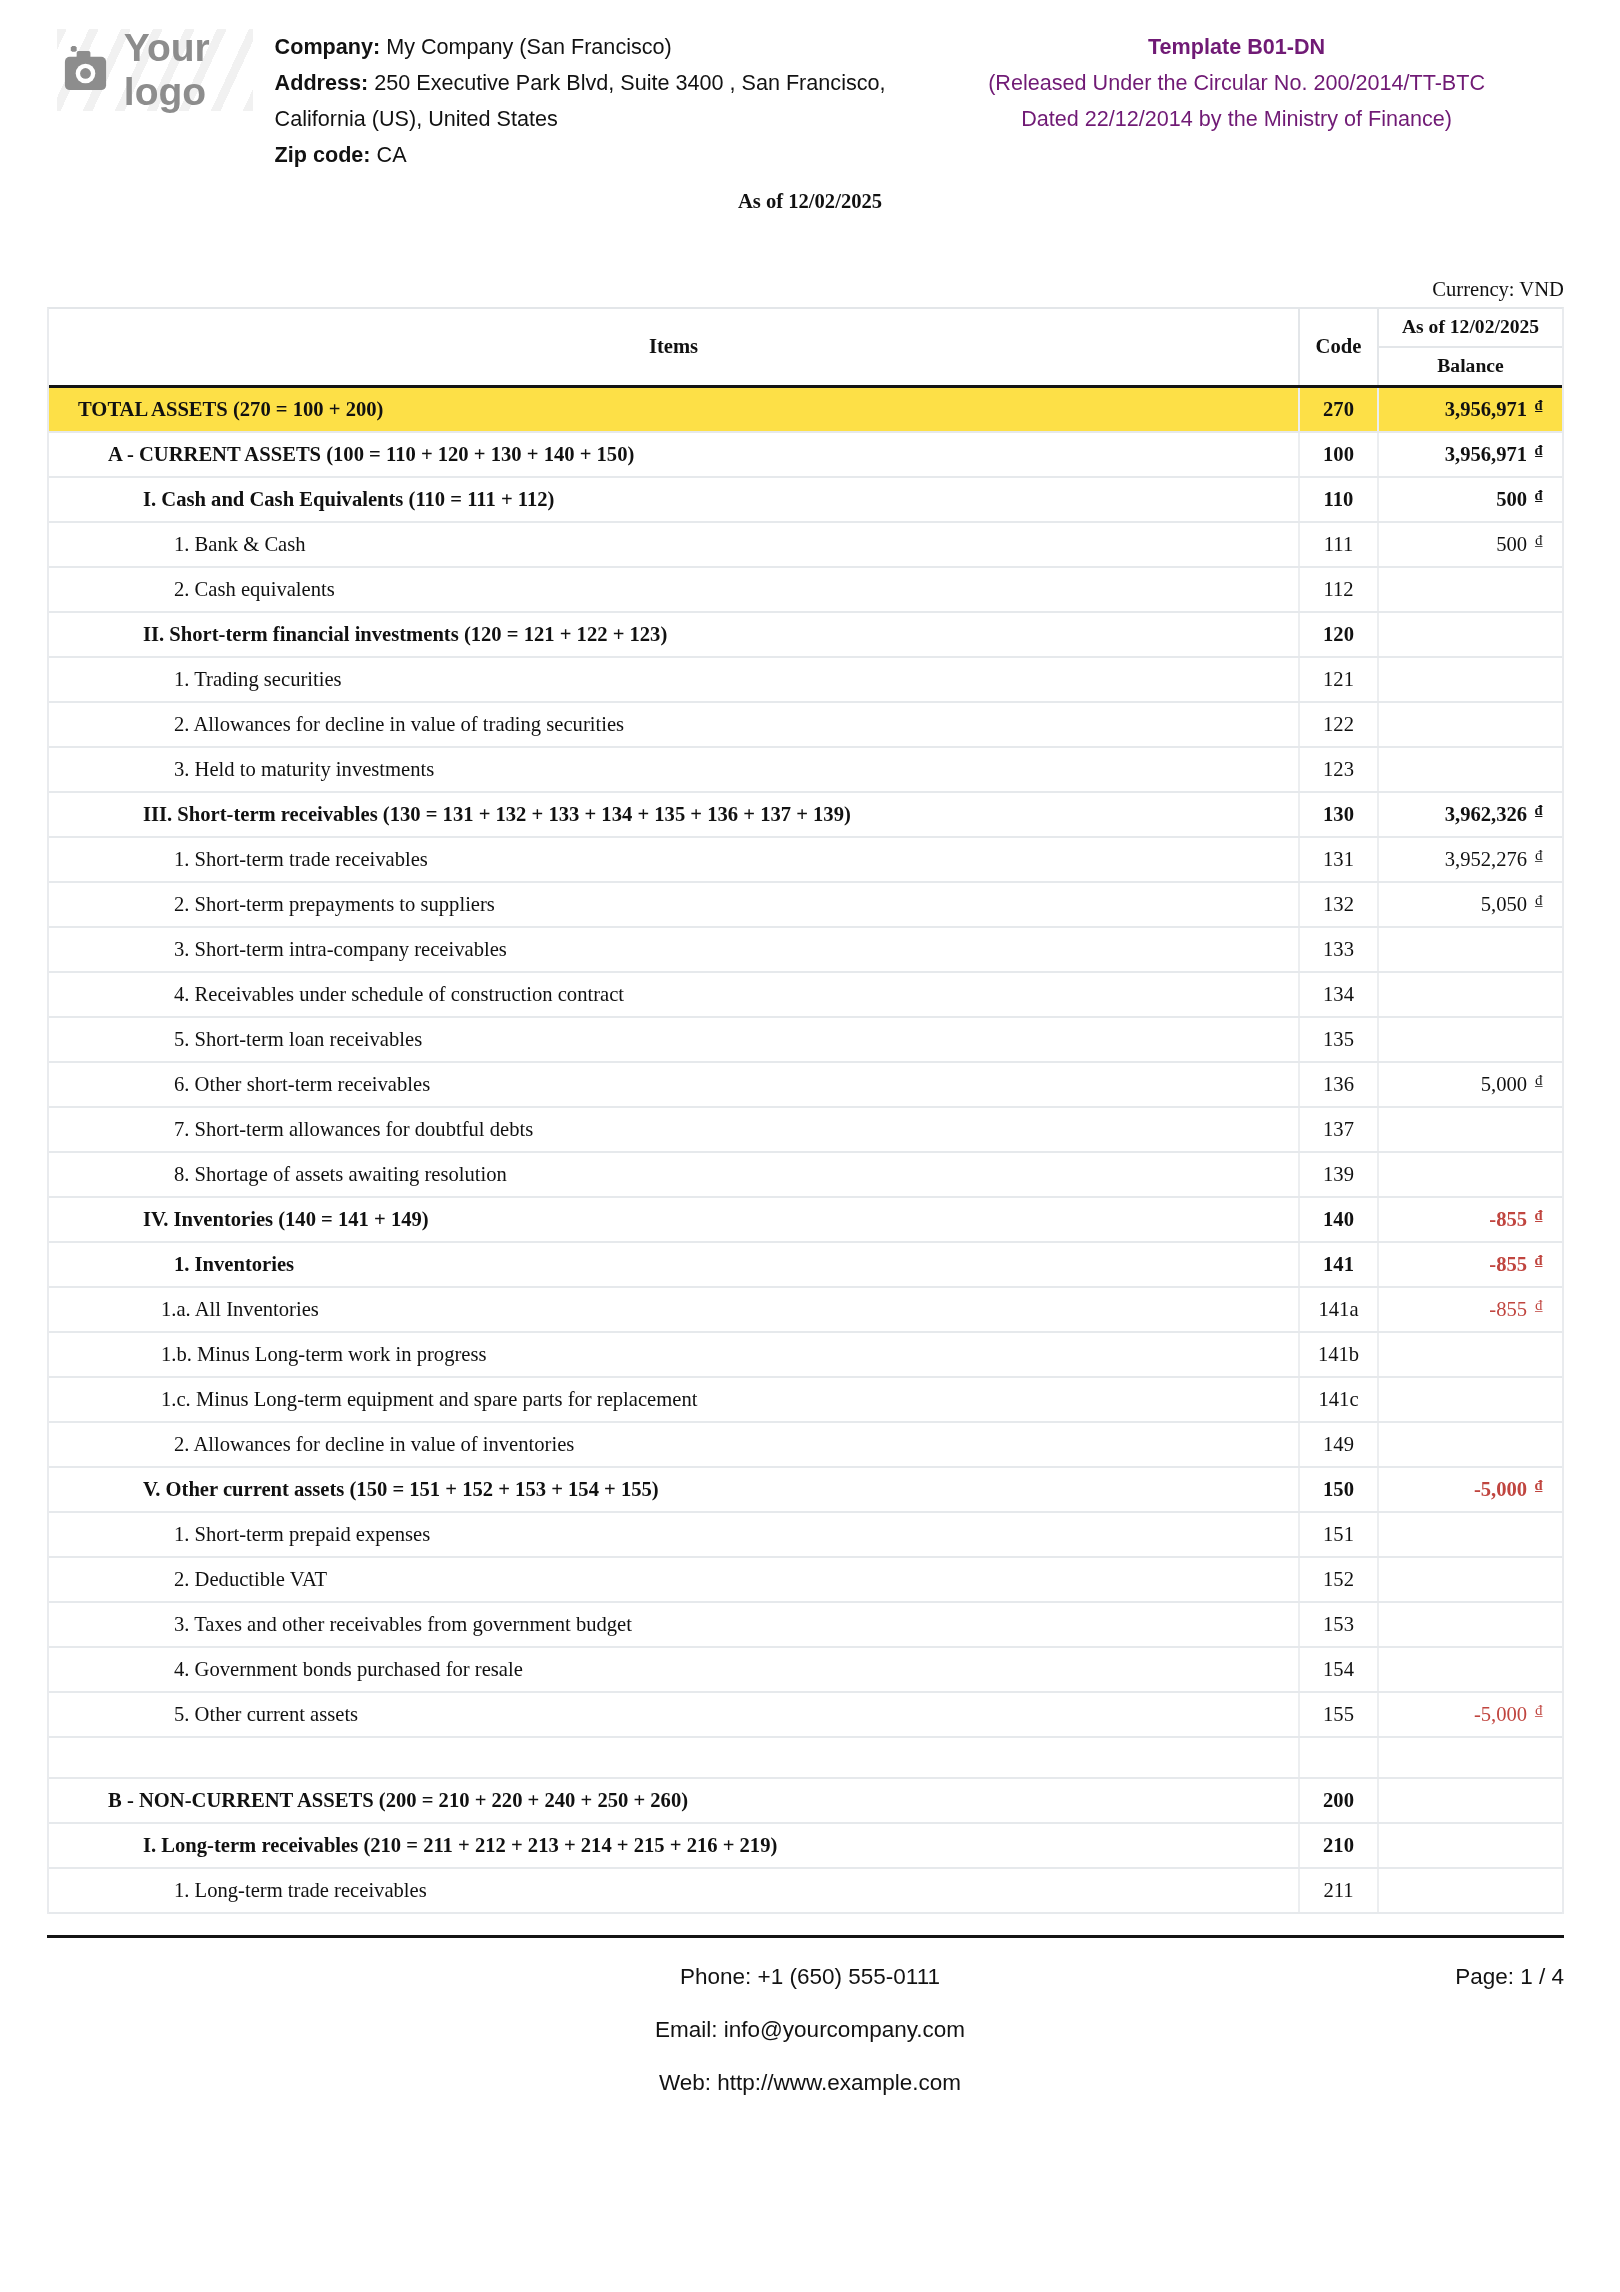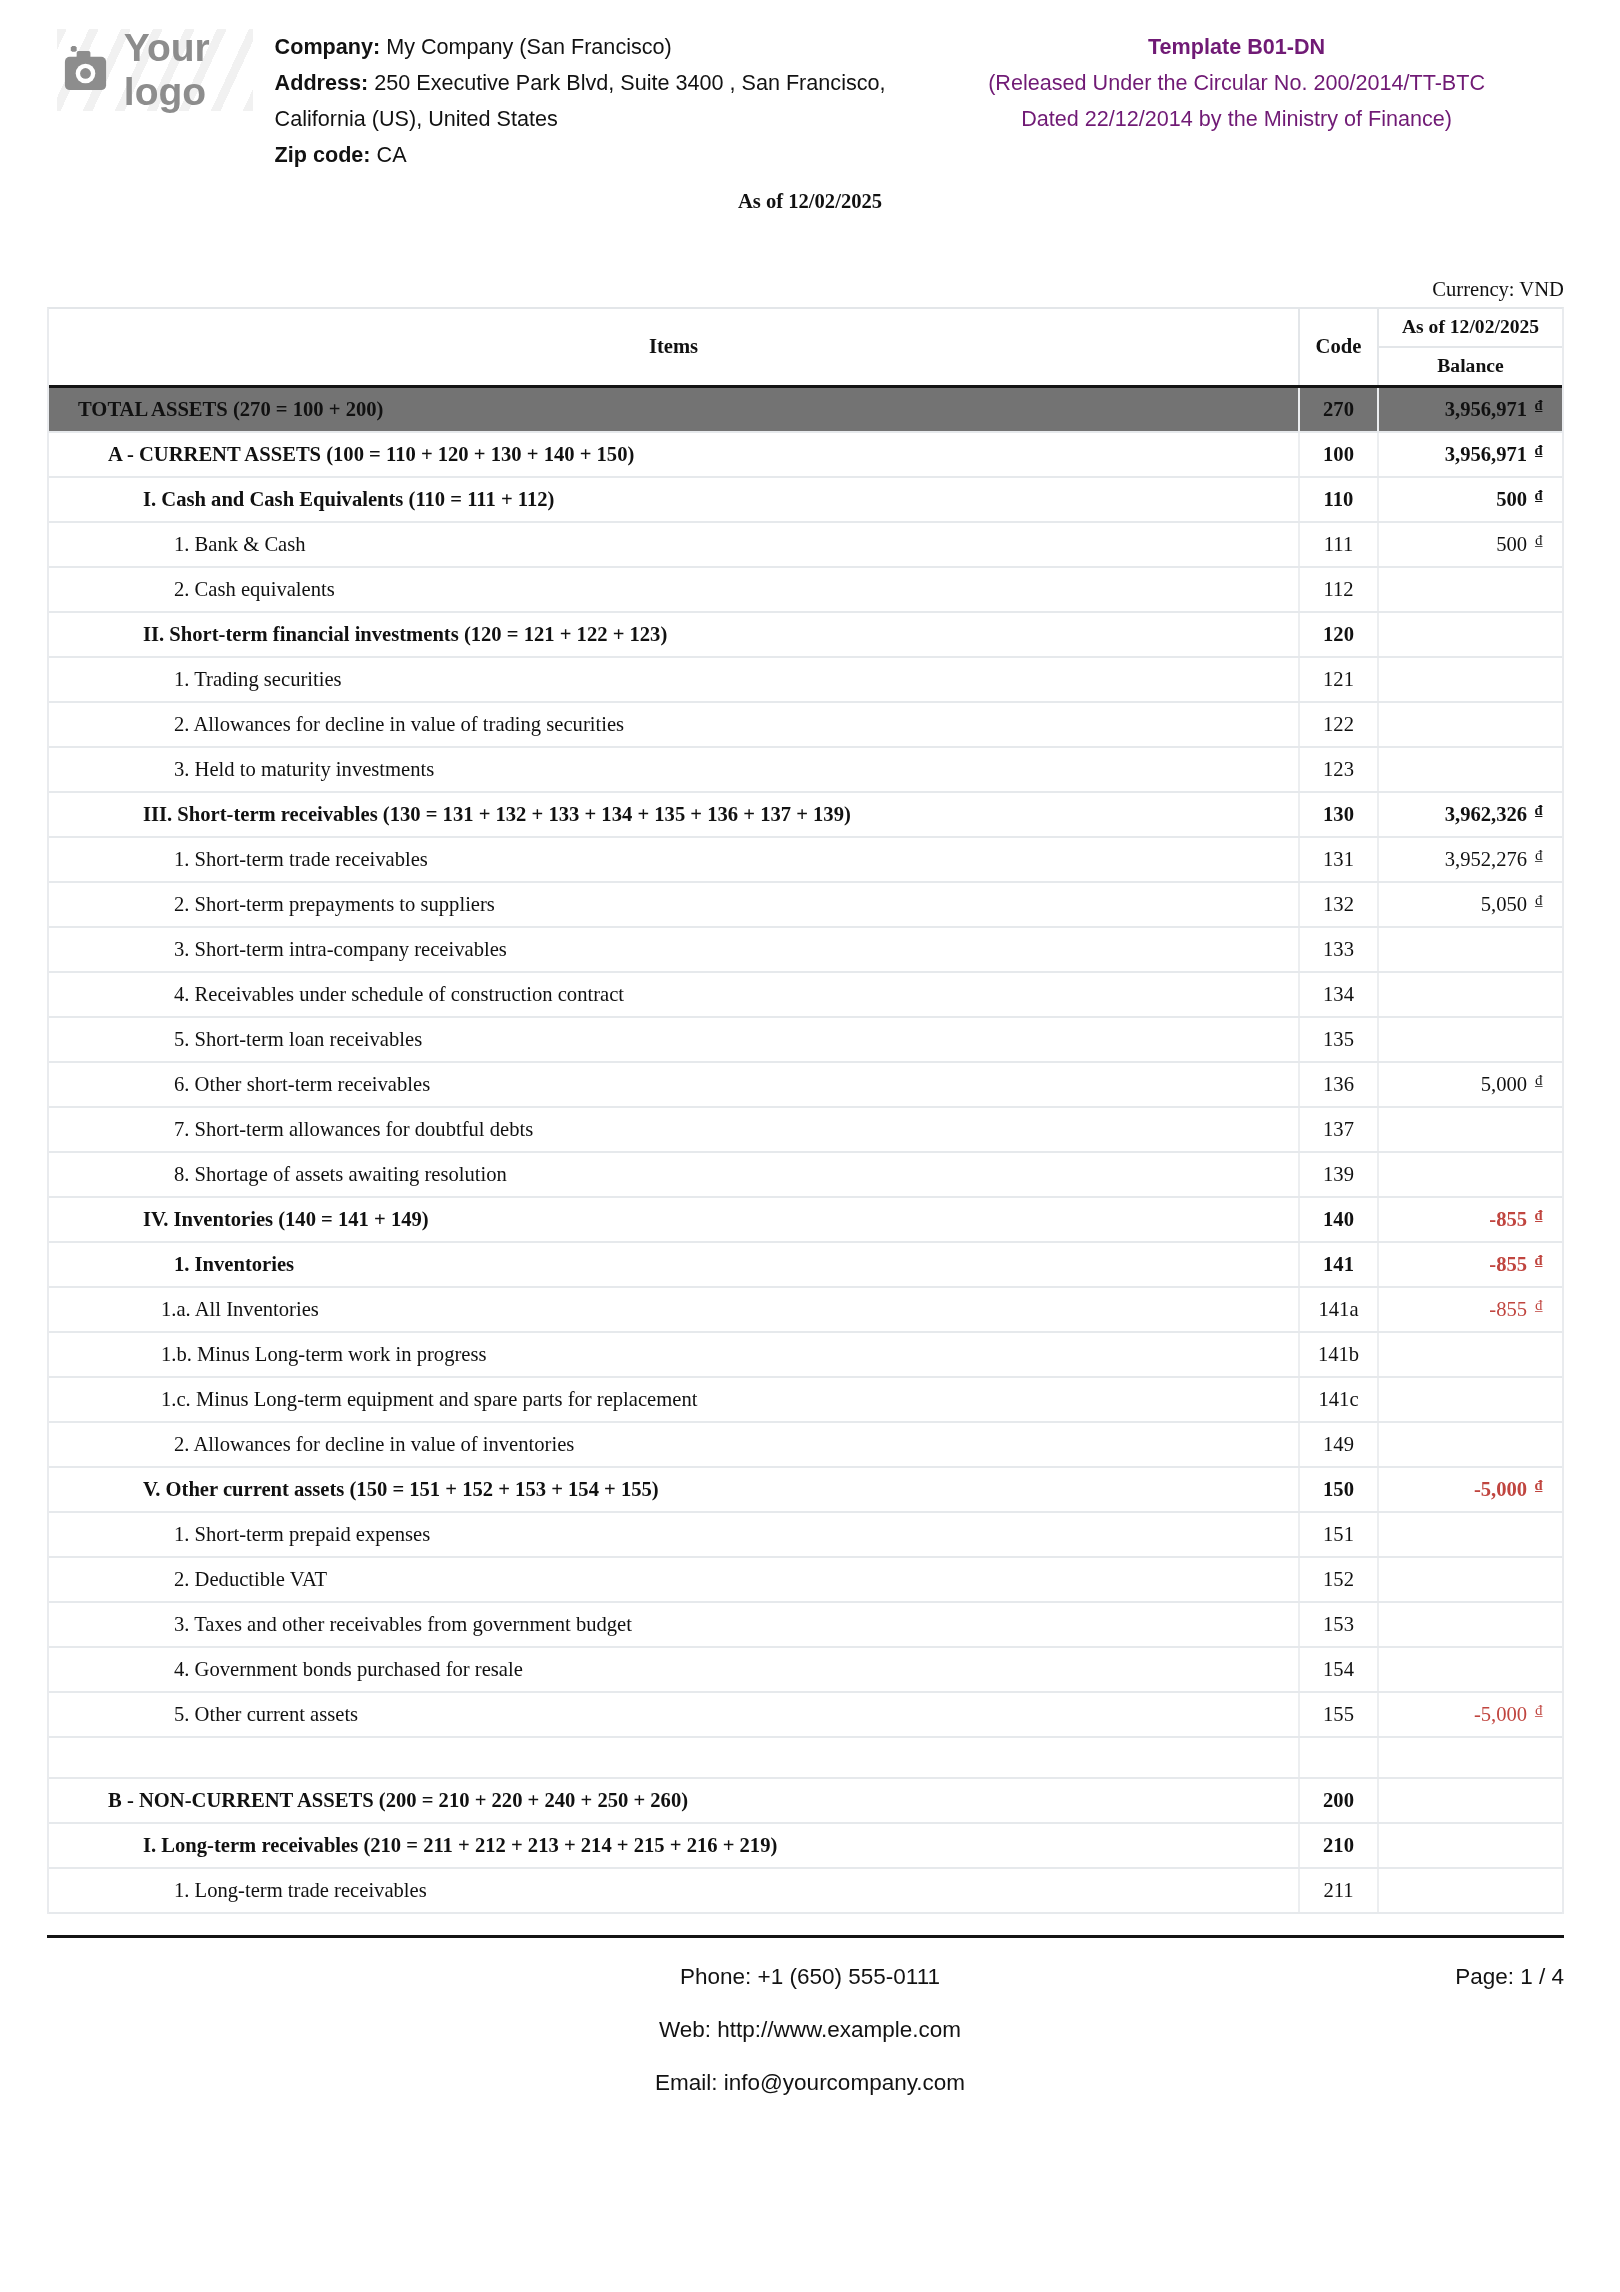"TOTAL ASSETS (270 = 100" .tr.shaded { background: #737373 -> #fde047 }
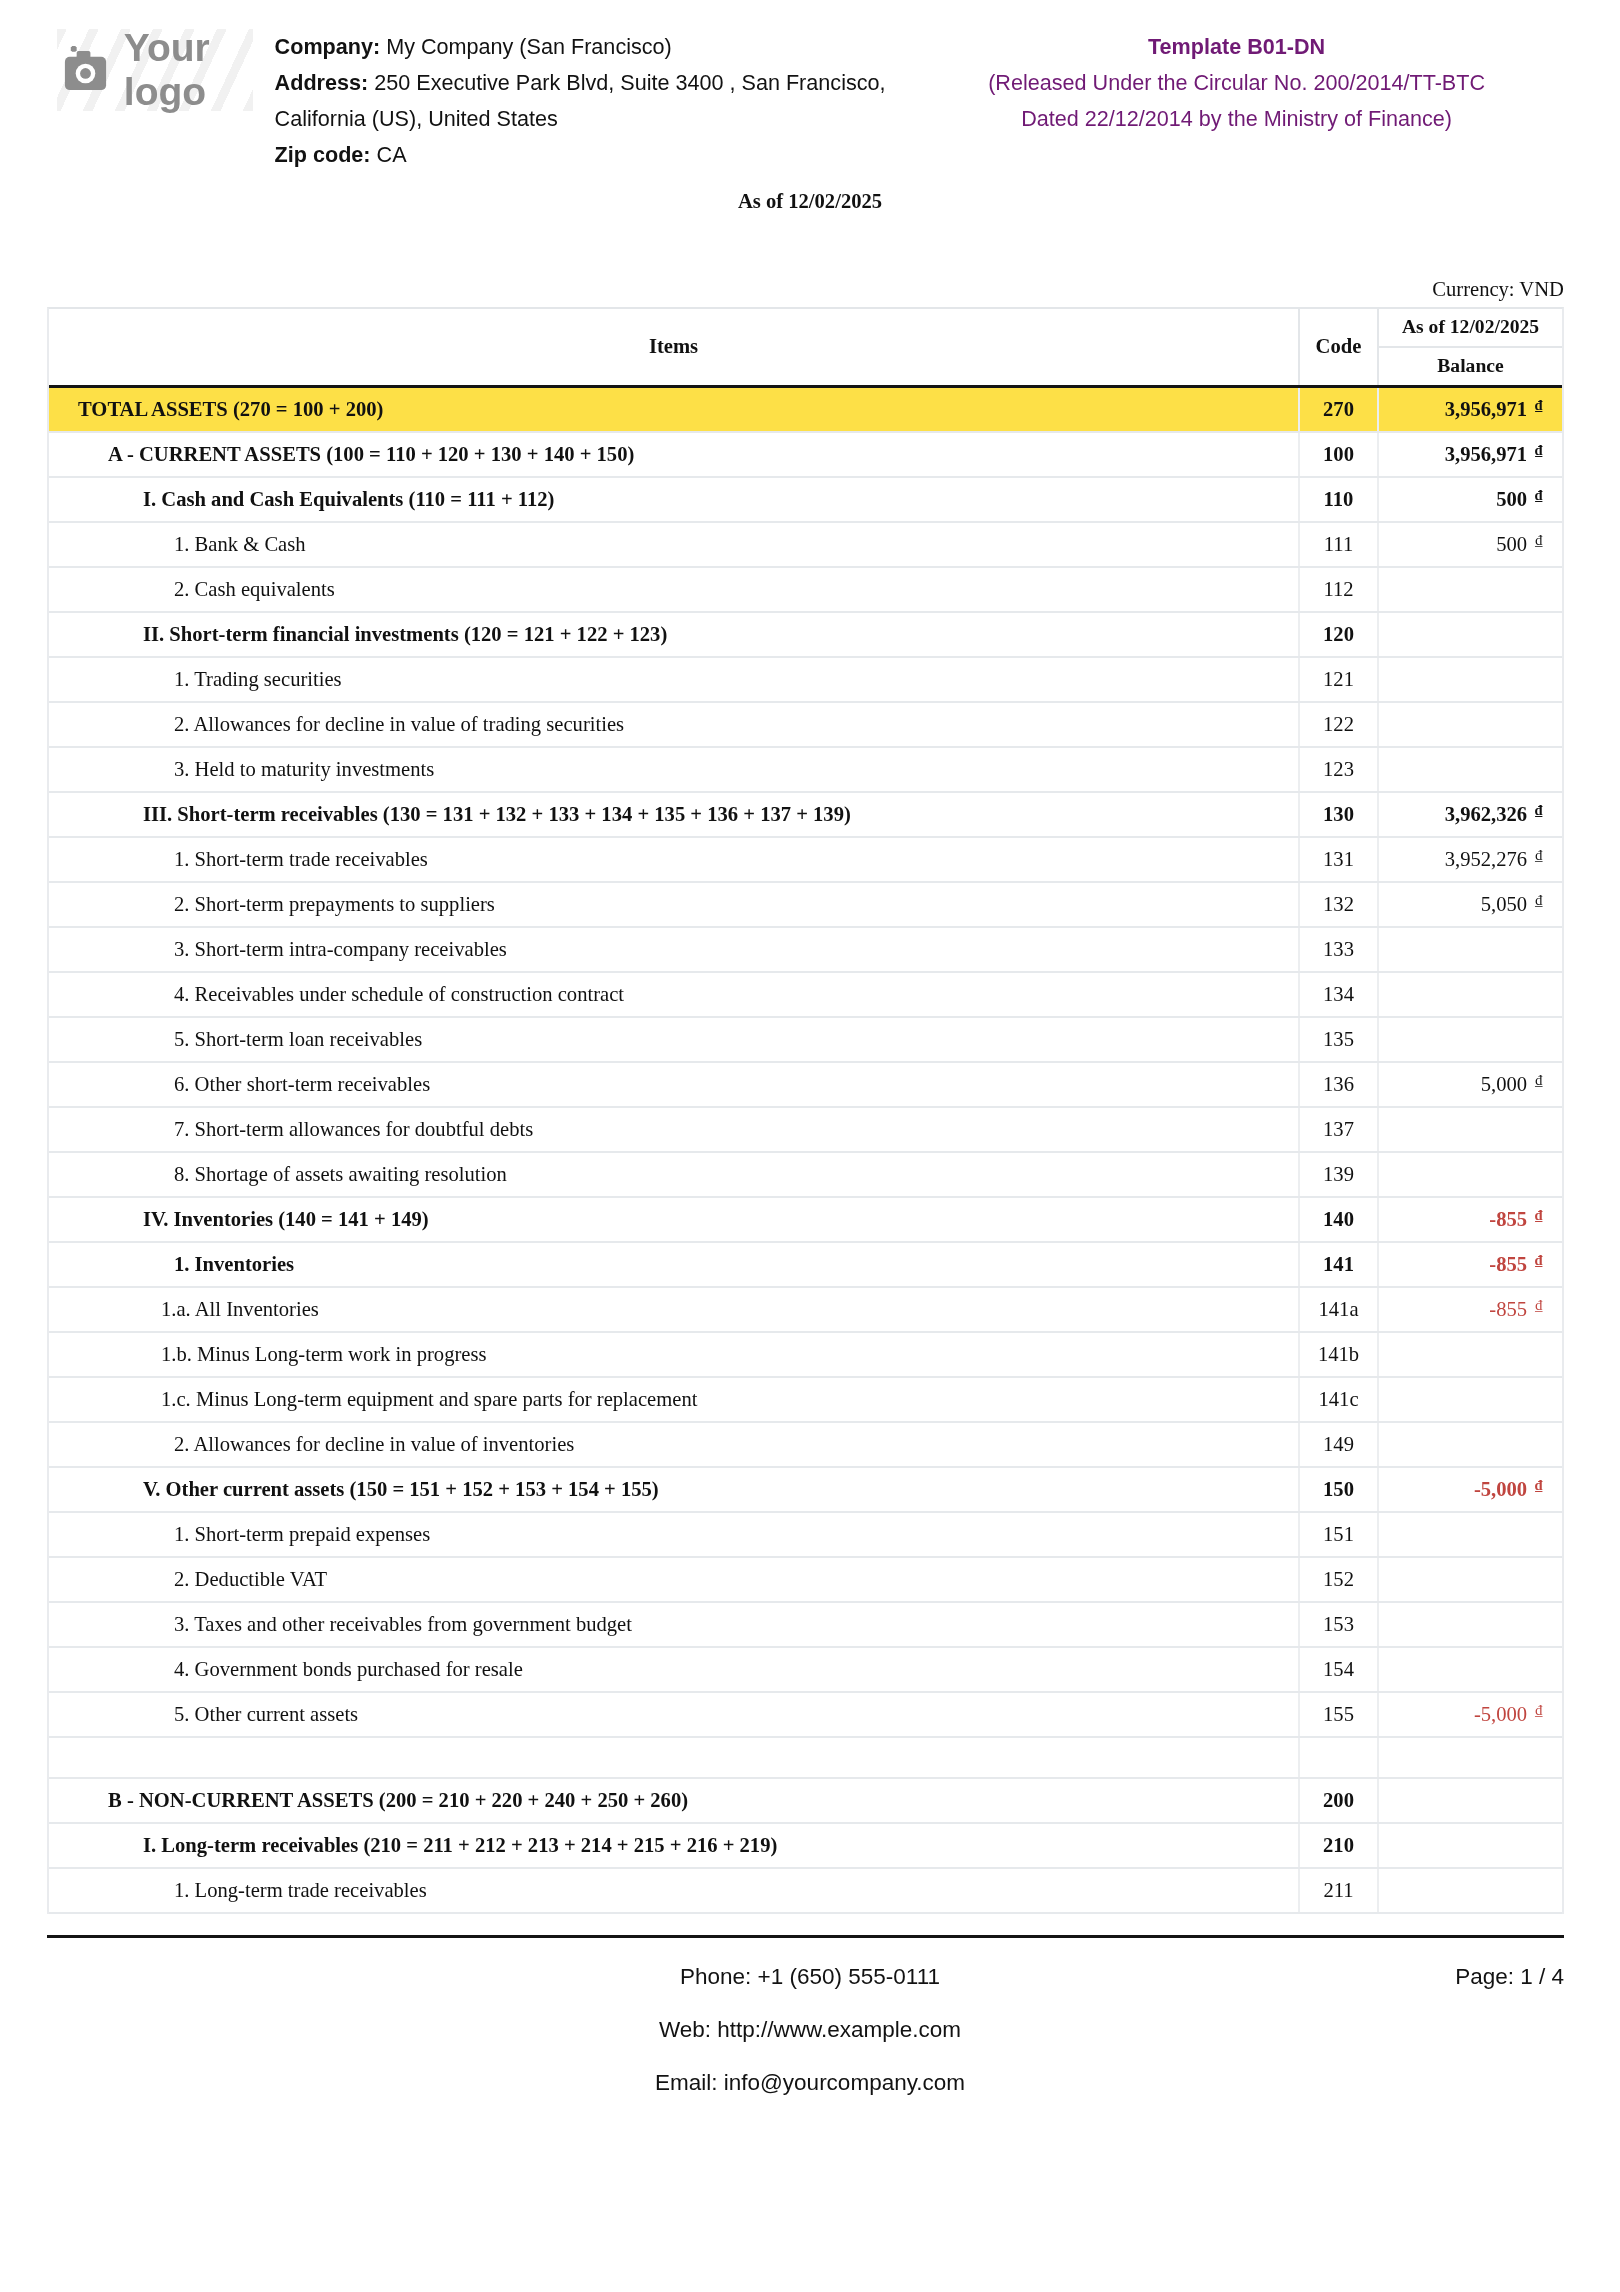"Web: http://www.example.com" div { order: before "Email: info@yourcompany.com" -> after "Email: info@yourcompany.com" }
